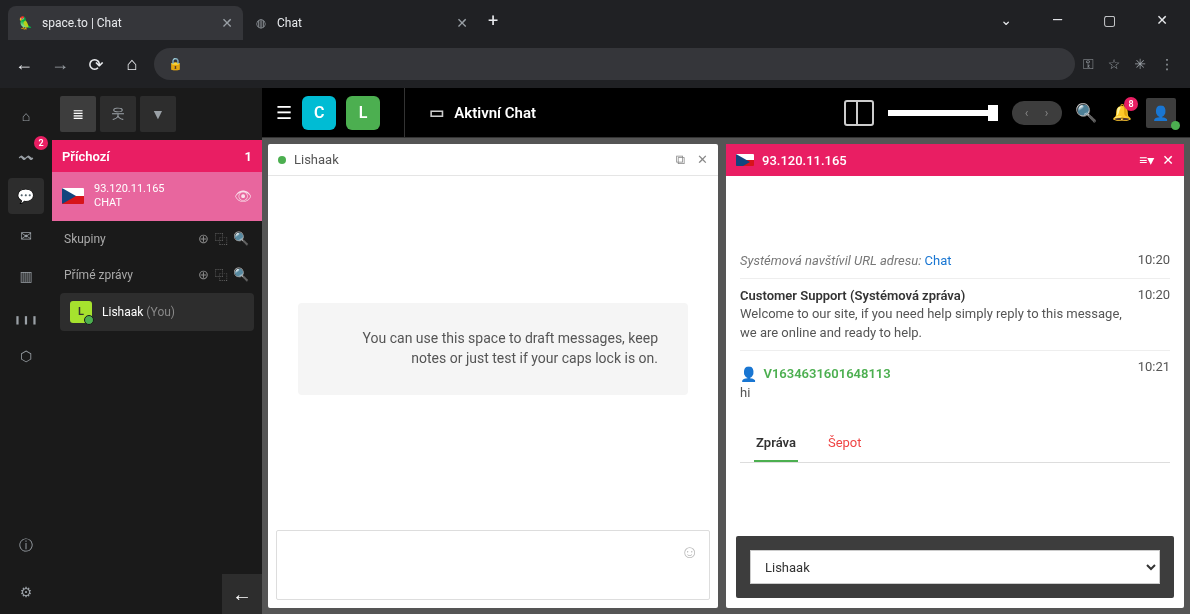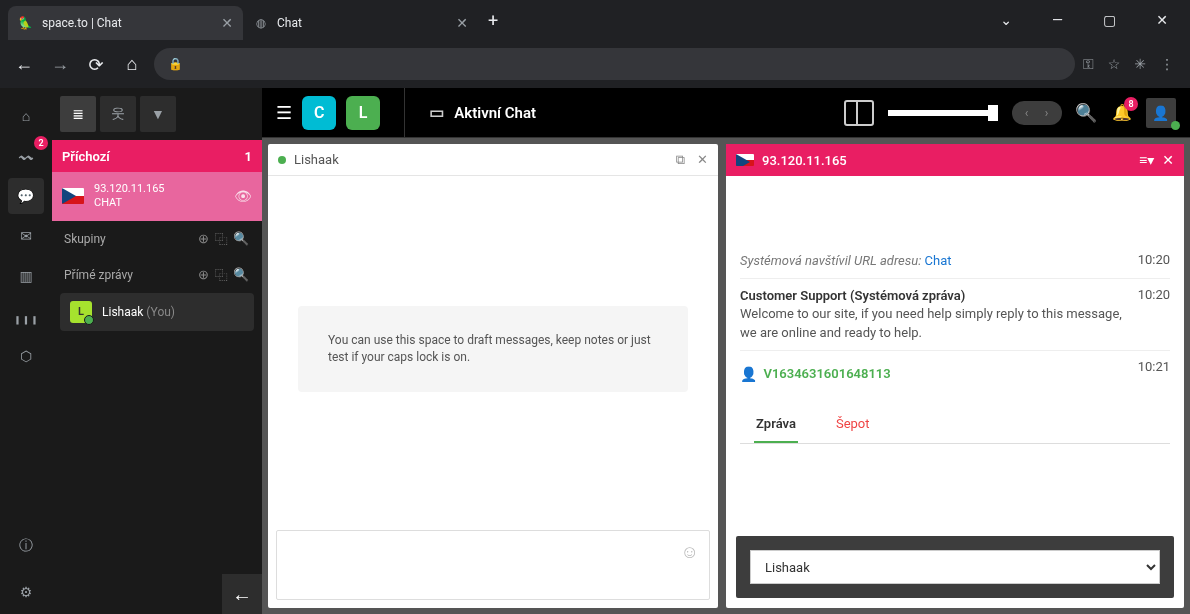"You can use this space" .draft-box { font-size: 12px -> 14px; text-align: left -> right }
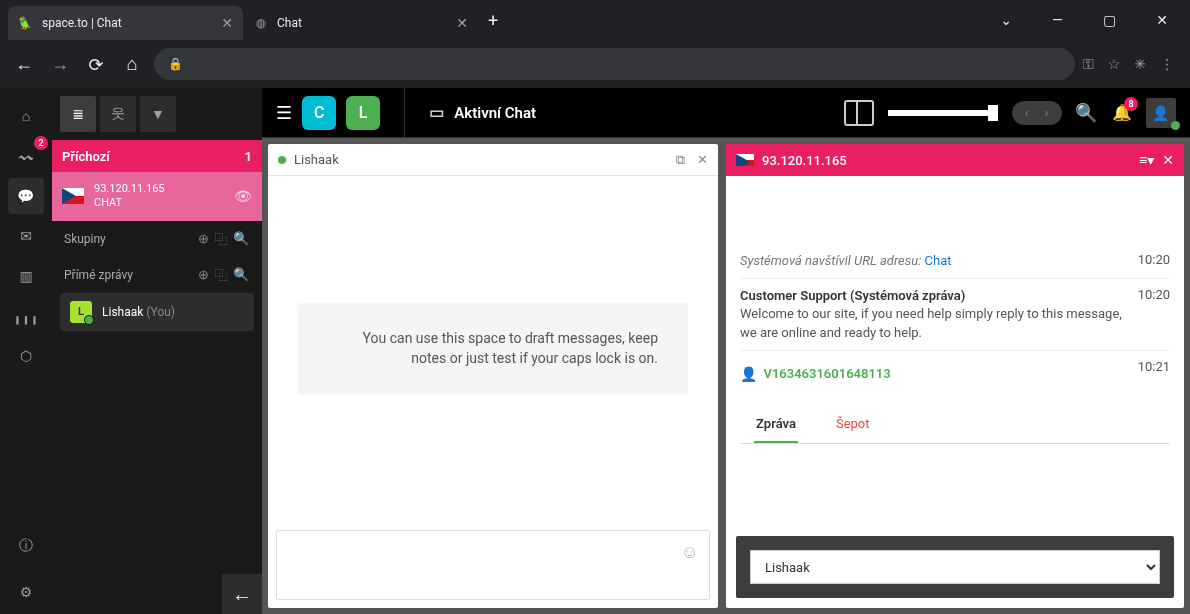"hi" div { html: none -> <div>hi</div> }
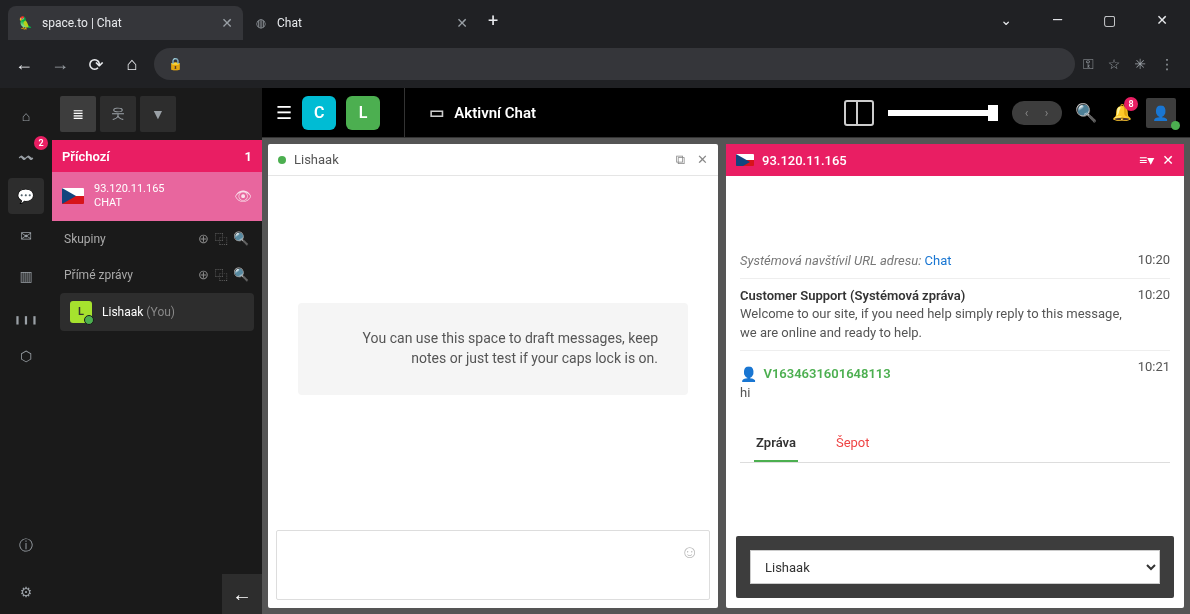"Zpráva" .rp-tabs { gap: 36px -> 28px }
